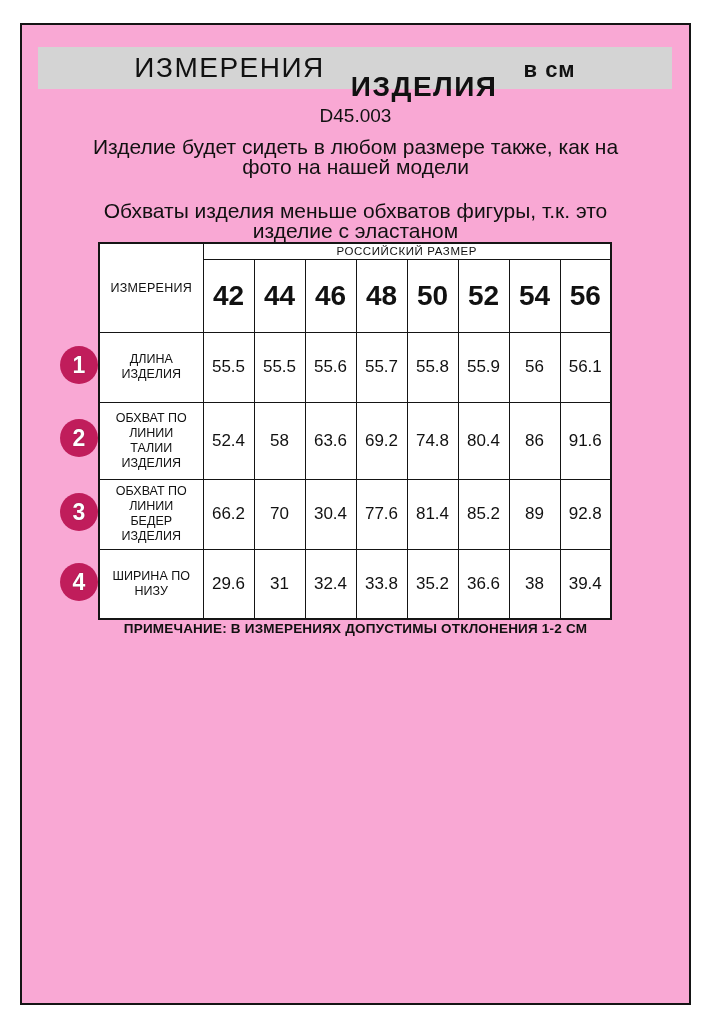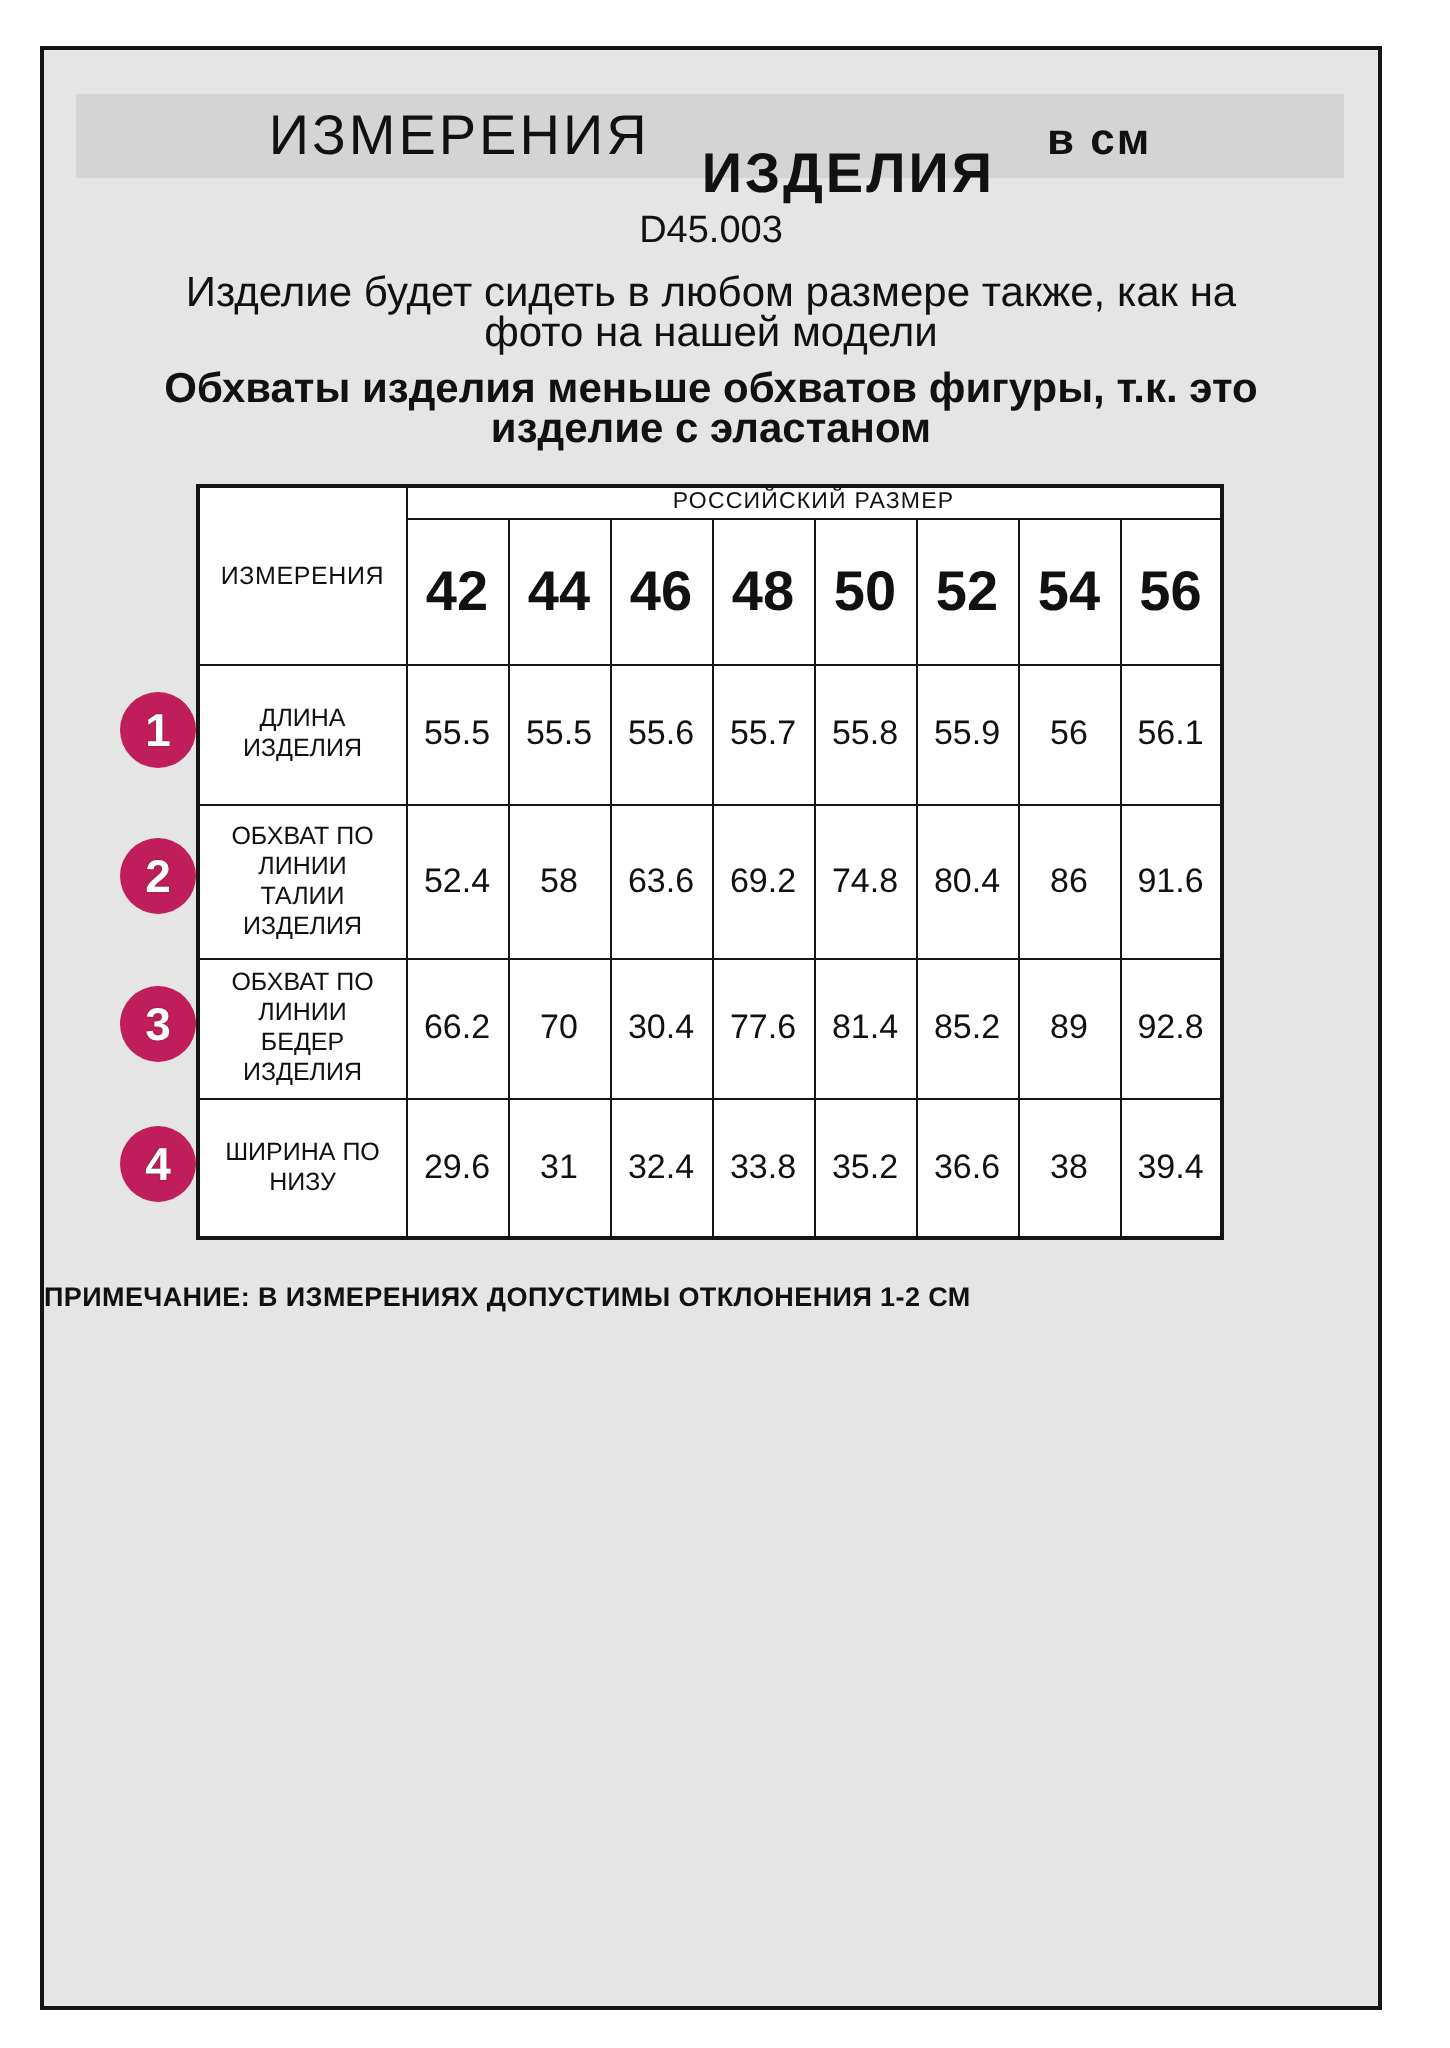"ИЗМЕРЕНИЯ" #frame { background: #e5e5e5 -> #f9a8d4 }
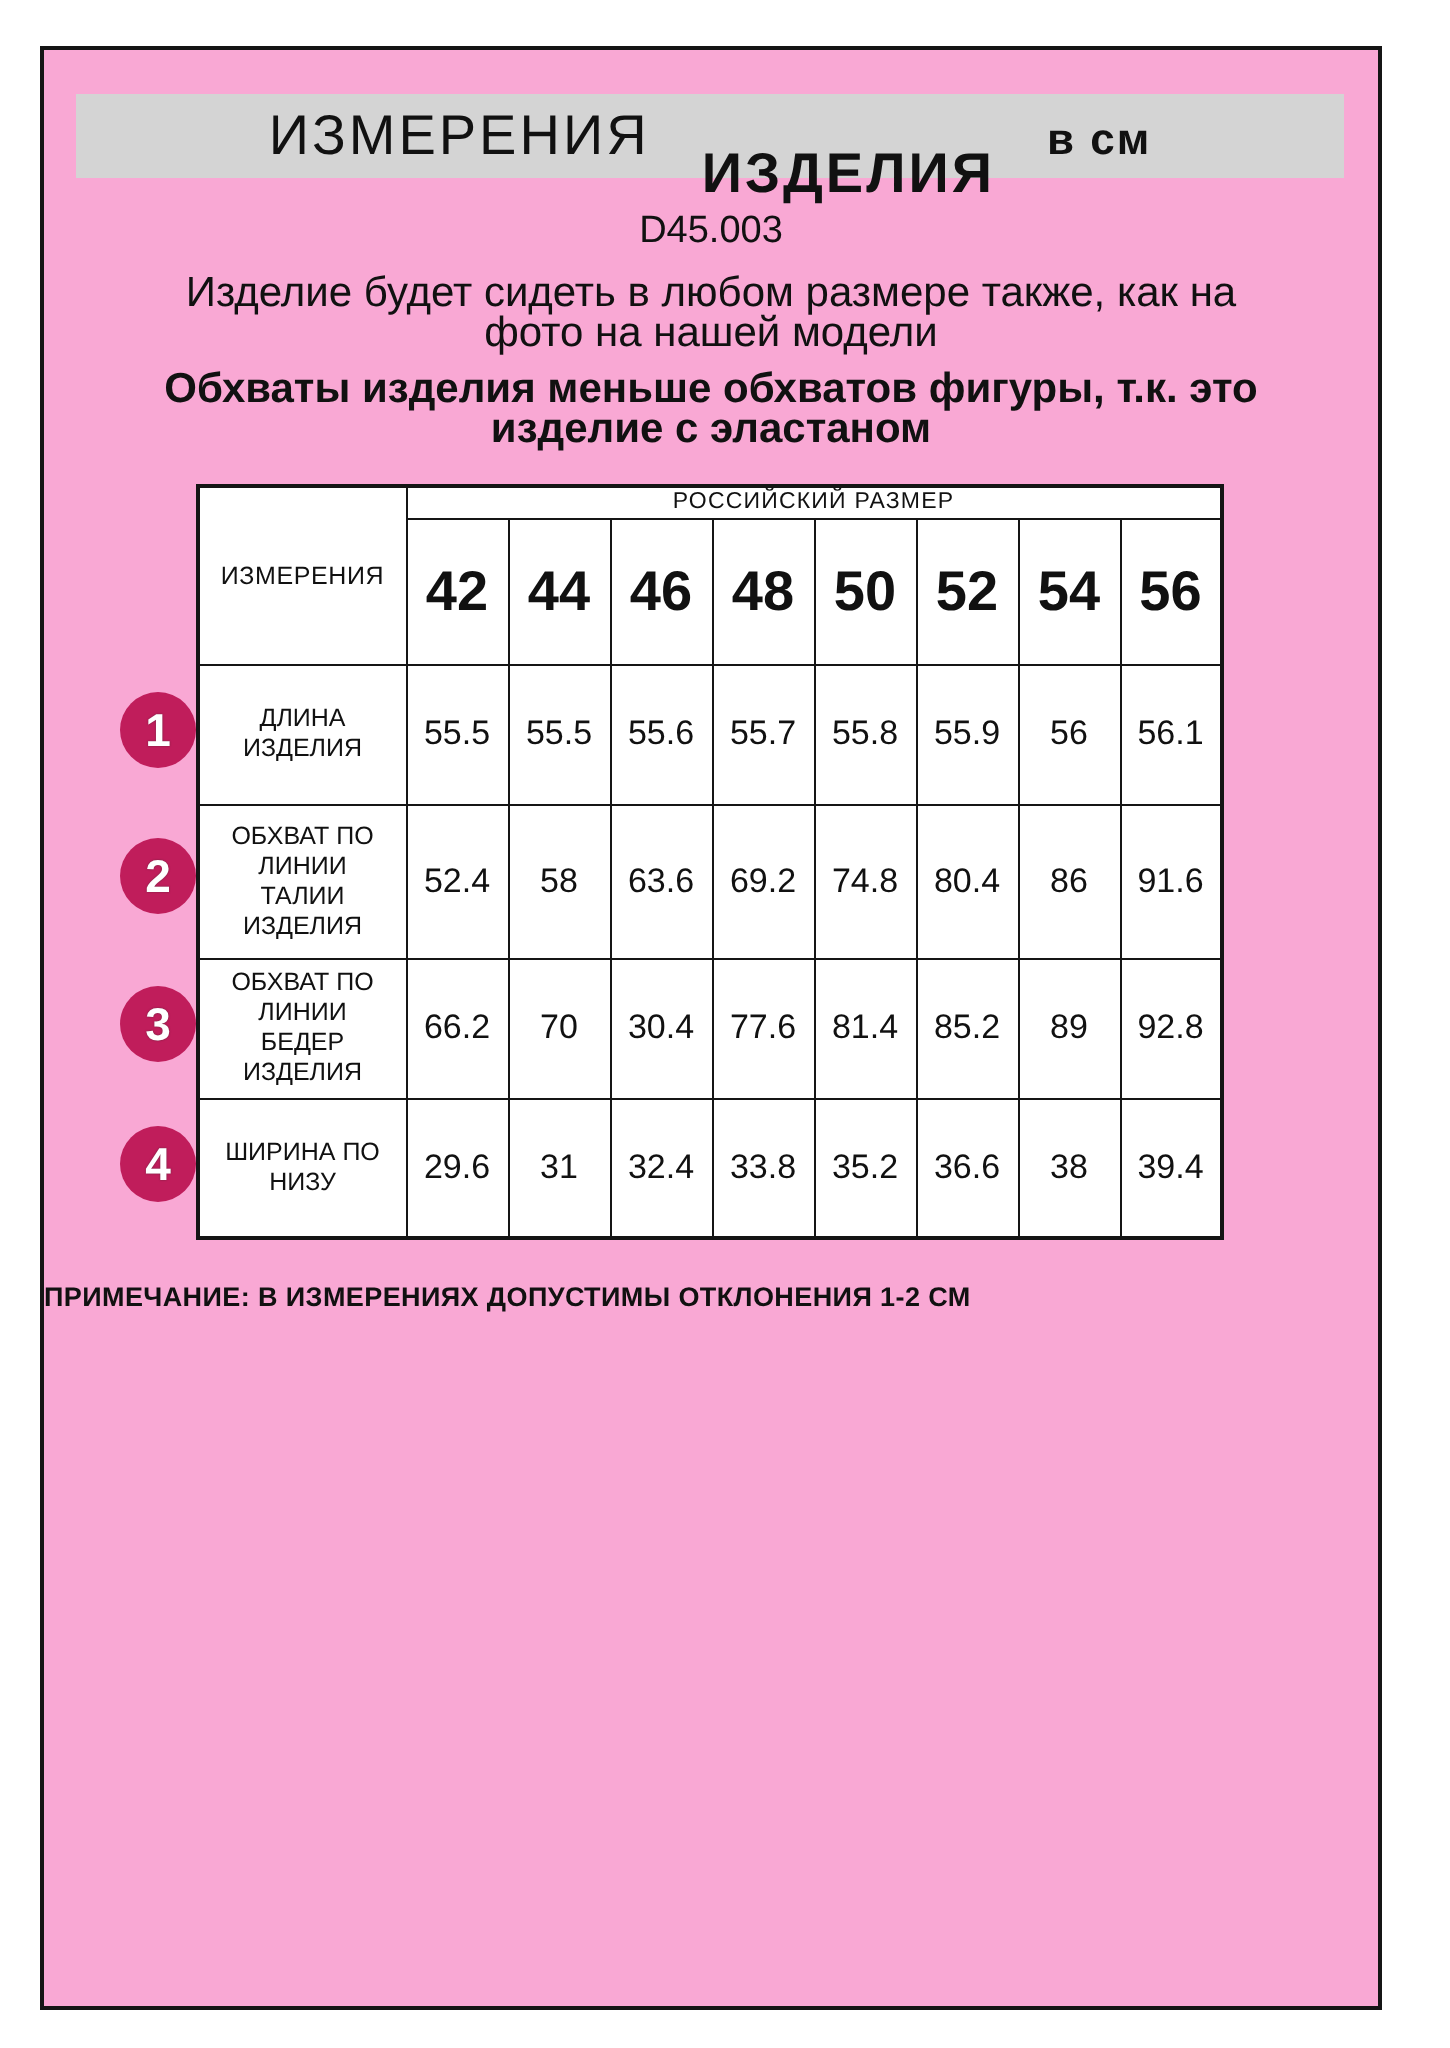"Обхваты изделия меньше обхватов фигуры," .para.p2 { font-weight: bold -> none; top: 160px -> 176px }
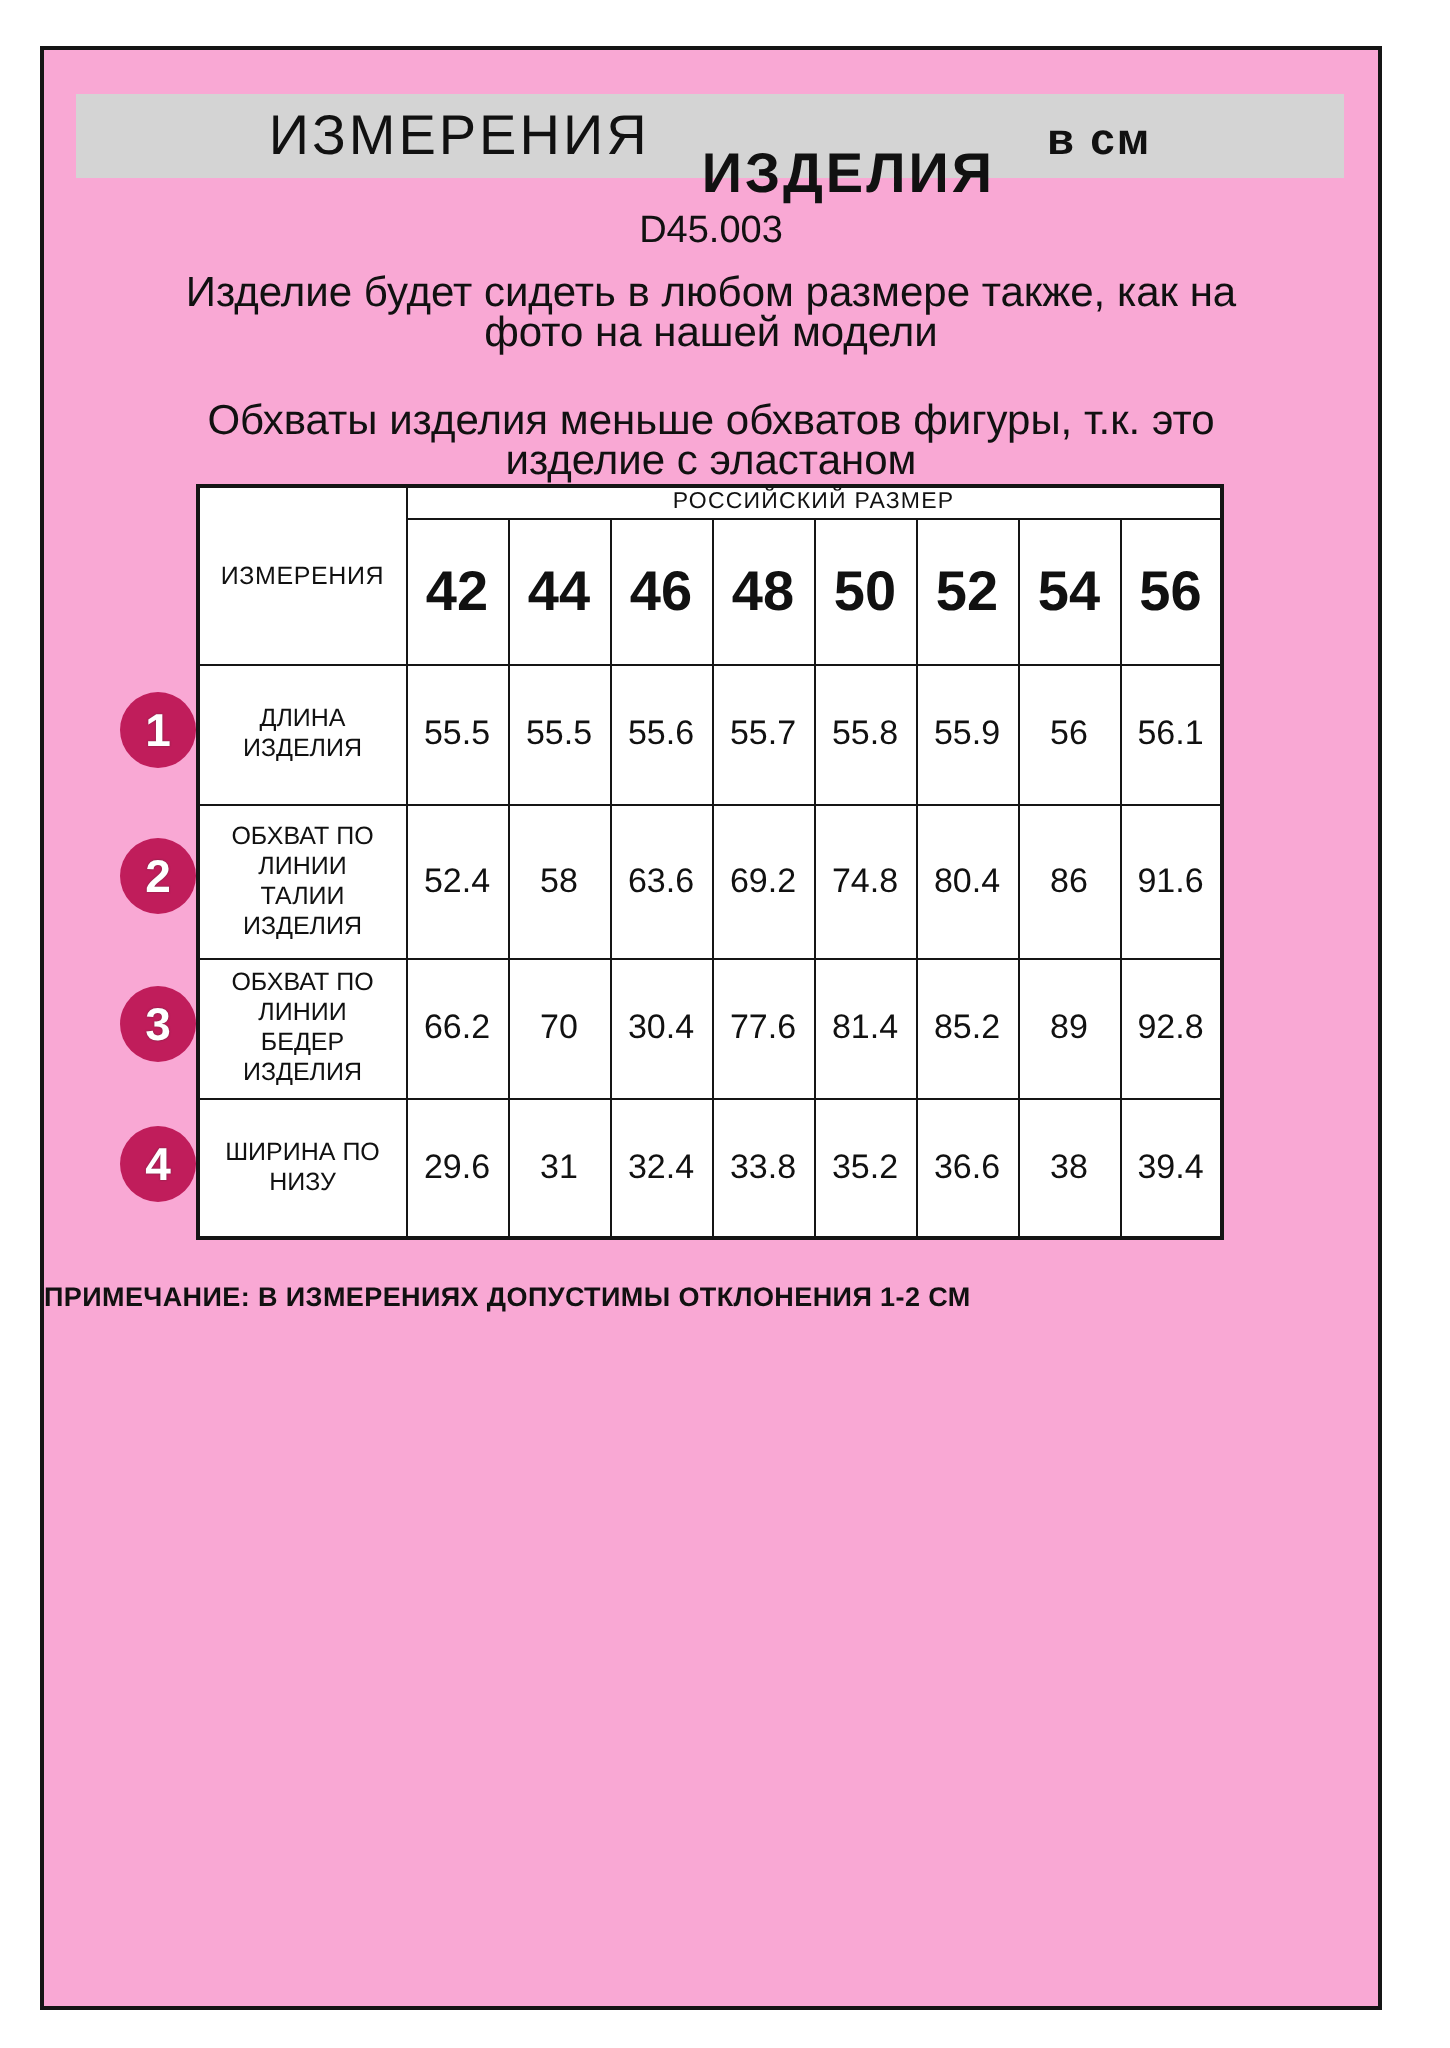"ПРИМЕЧАНИЕ: В ИЗМЕРЕНИЯХ ДОПУСТИМЫ" .footnote { text-align: left -> center; top: 616px -> 596px }
